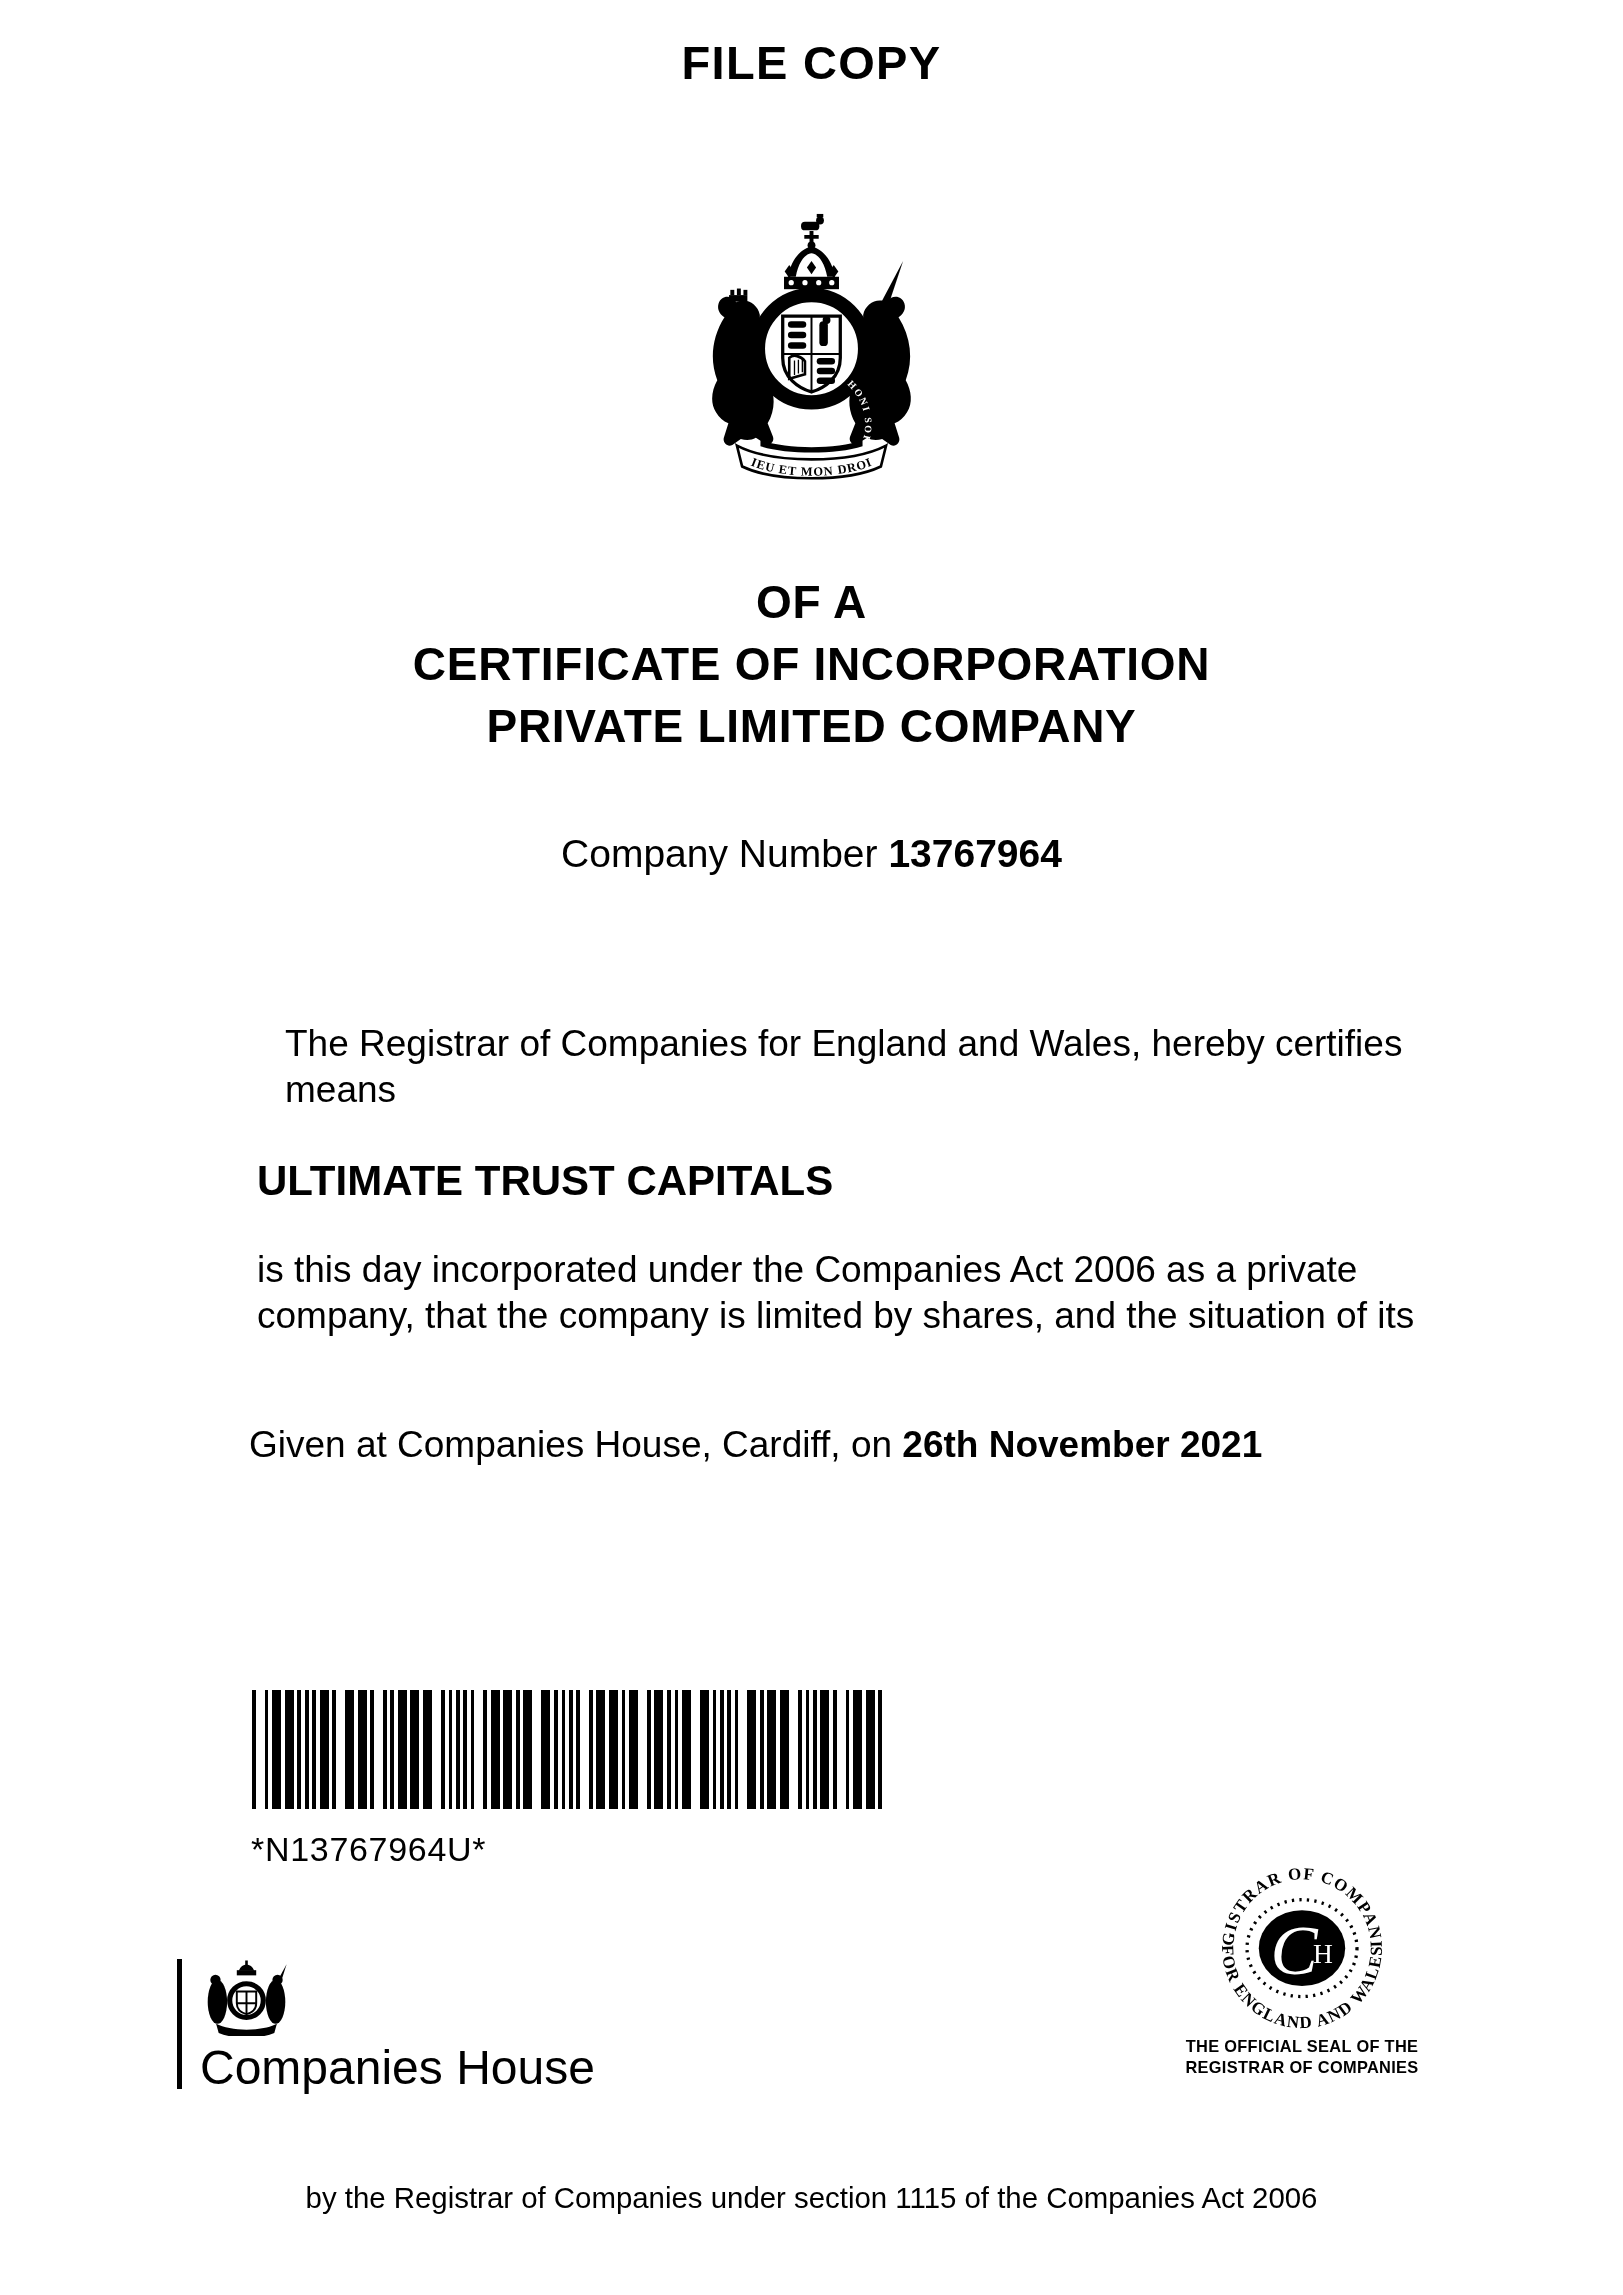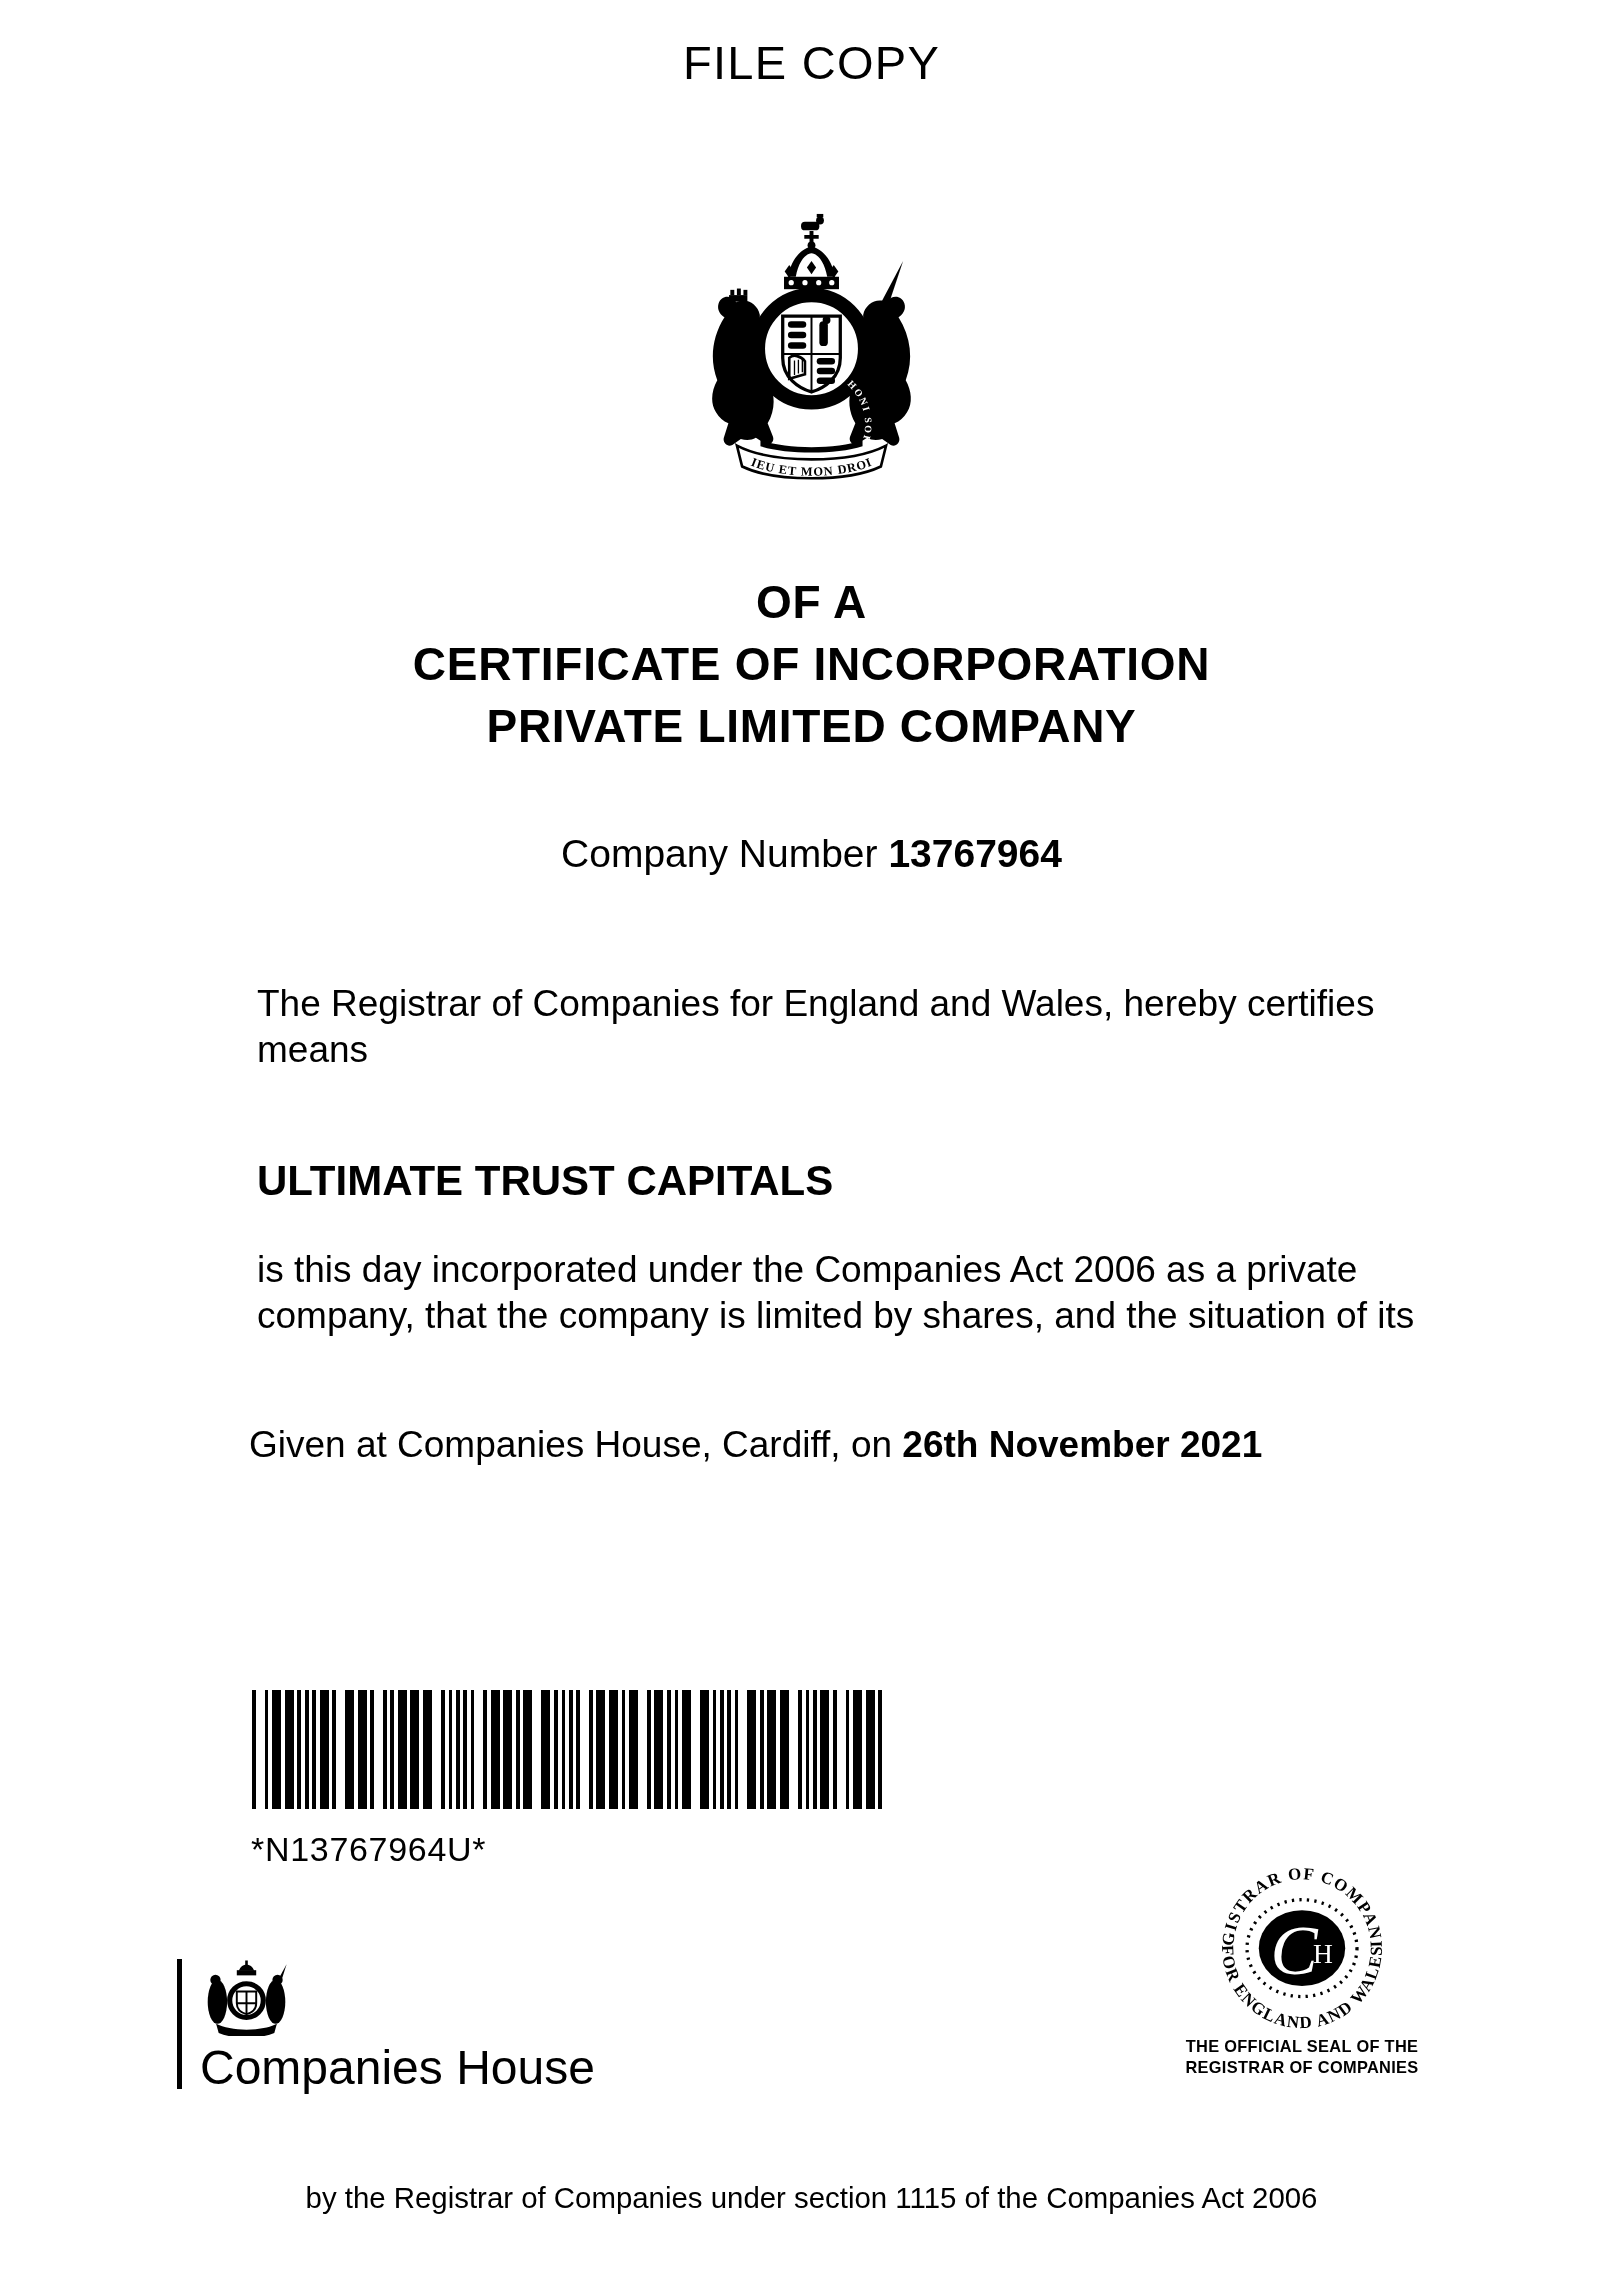"FILE COPY" .file-copy { font-weight: normal -> bold }
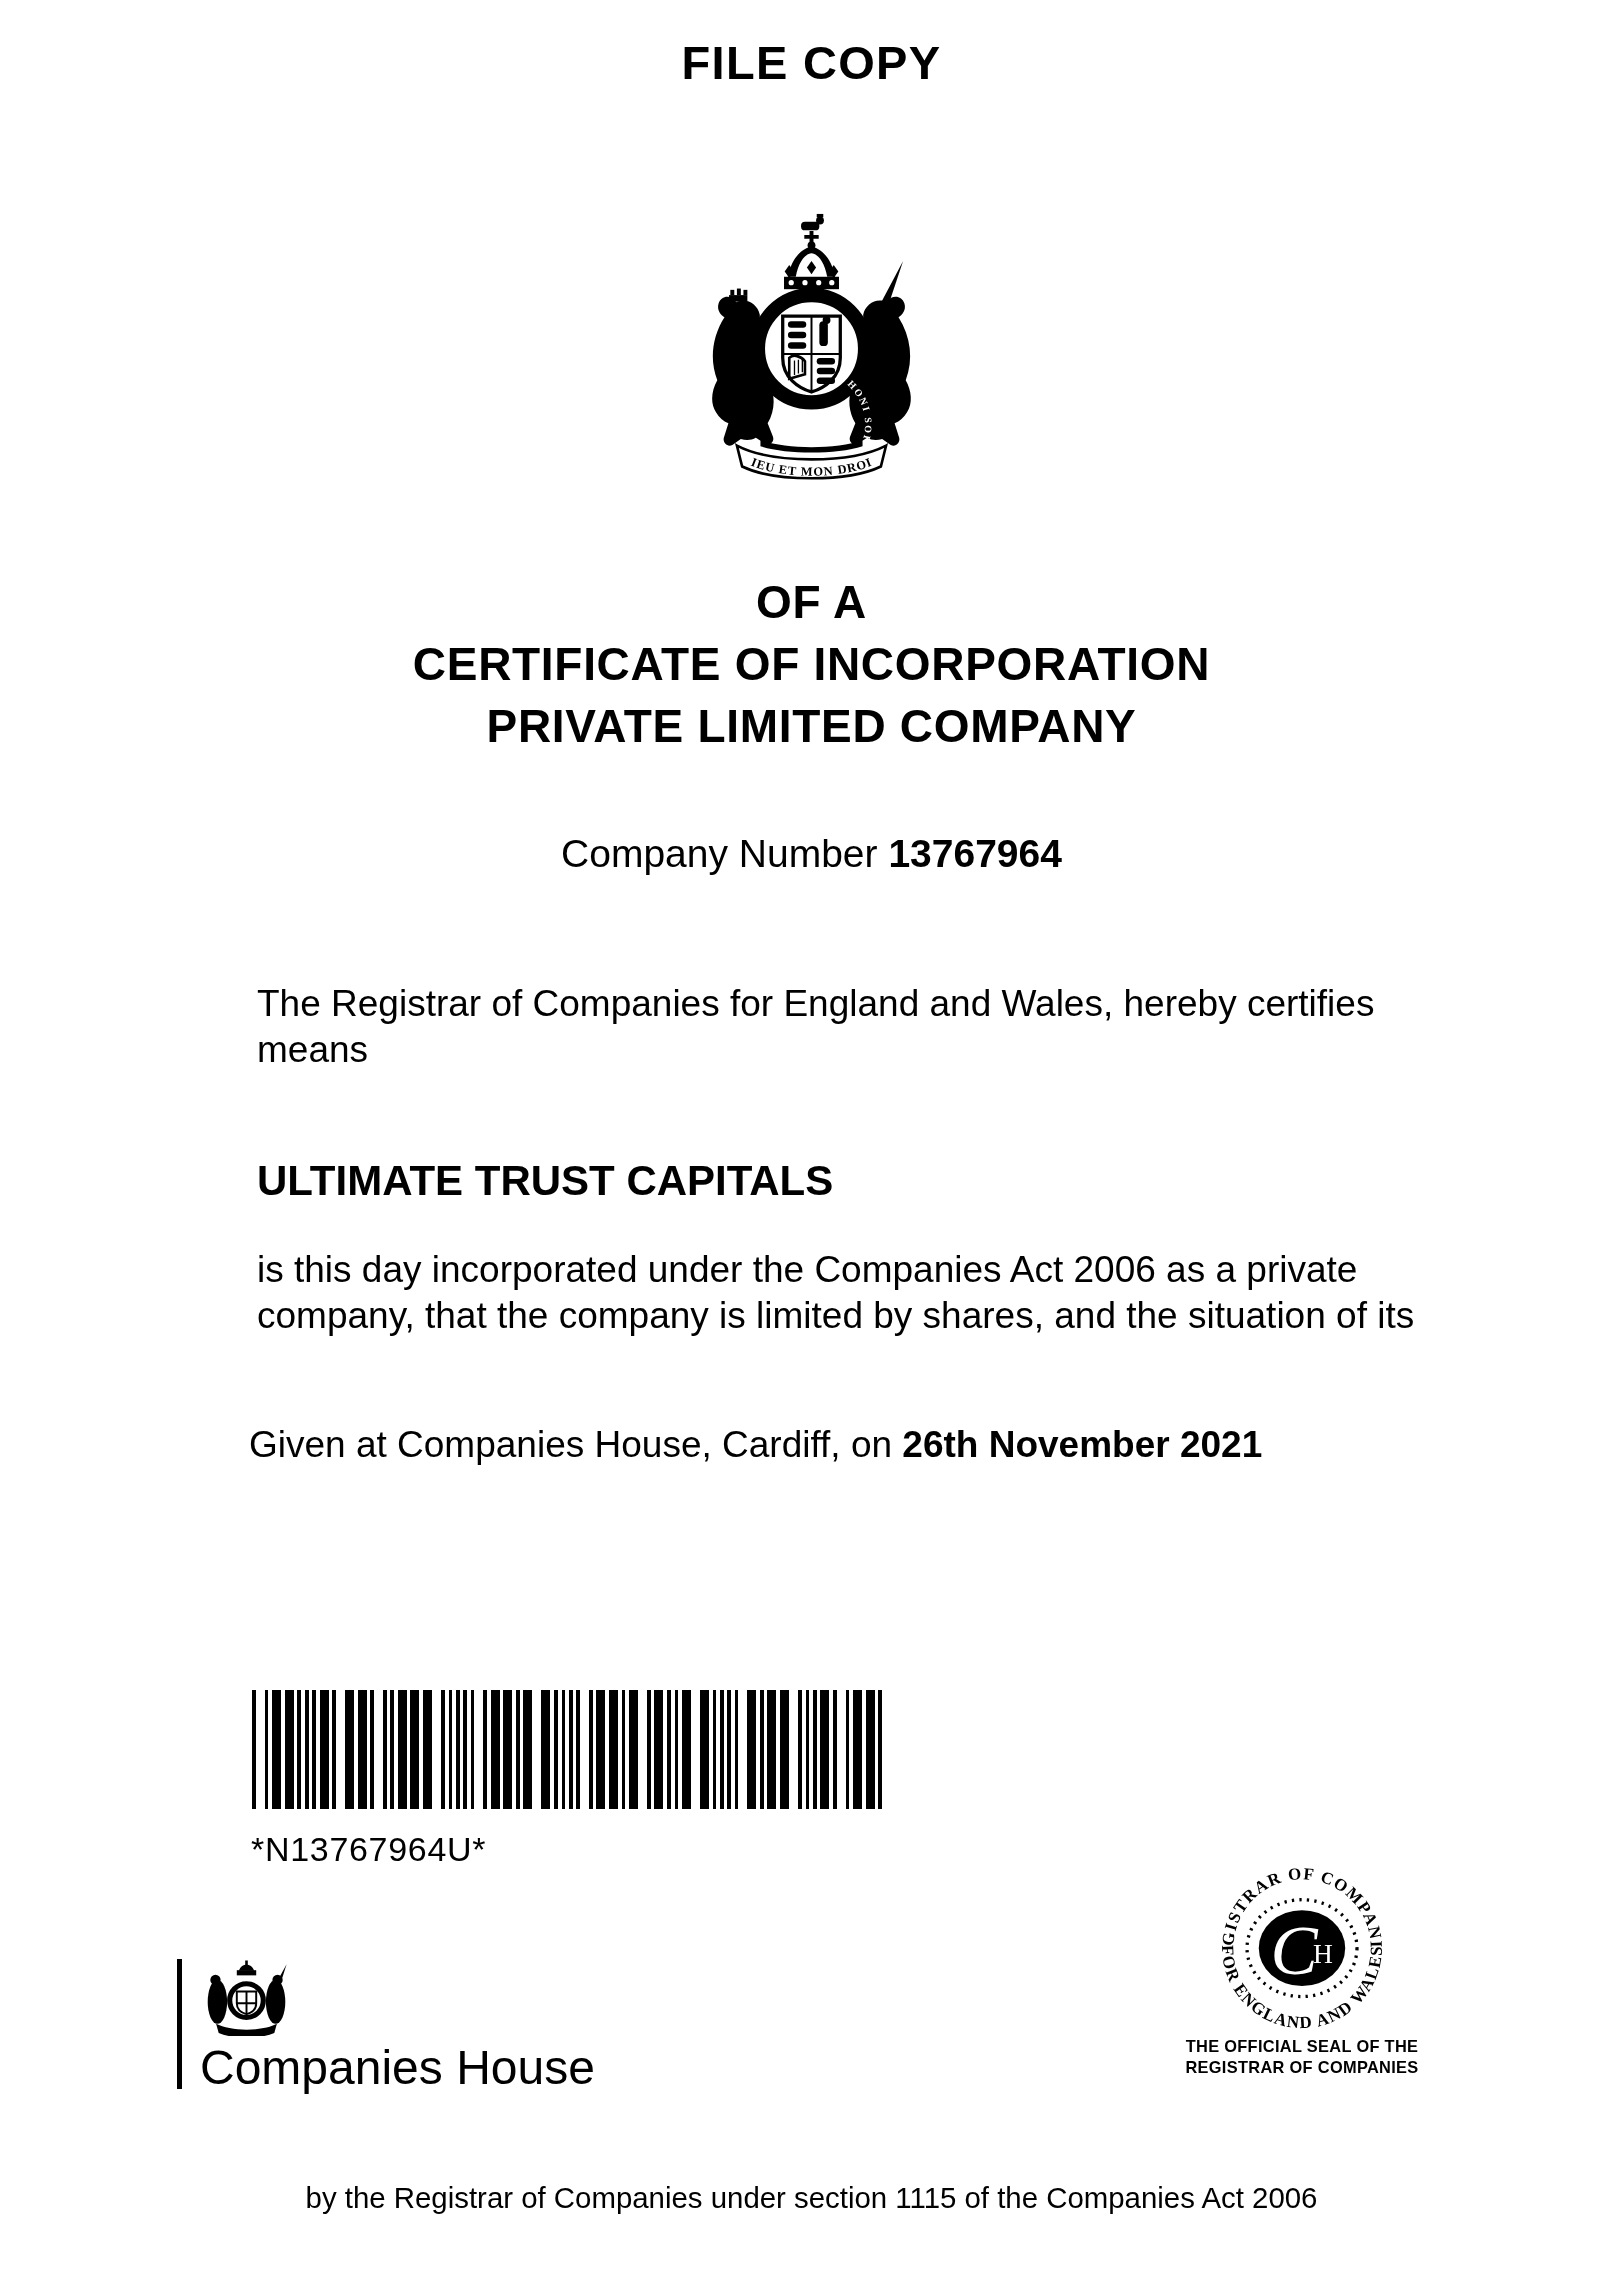"The Registrar of Companies for" .para-certify { margin-left: none -> 28px; top: 981px -> 1021px }
